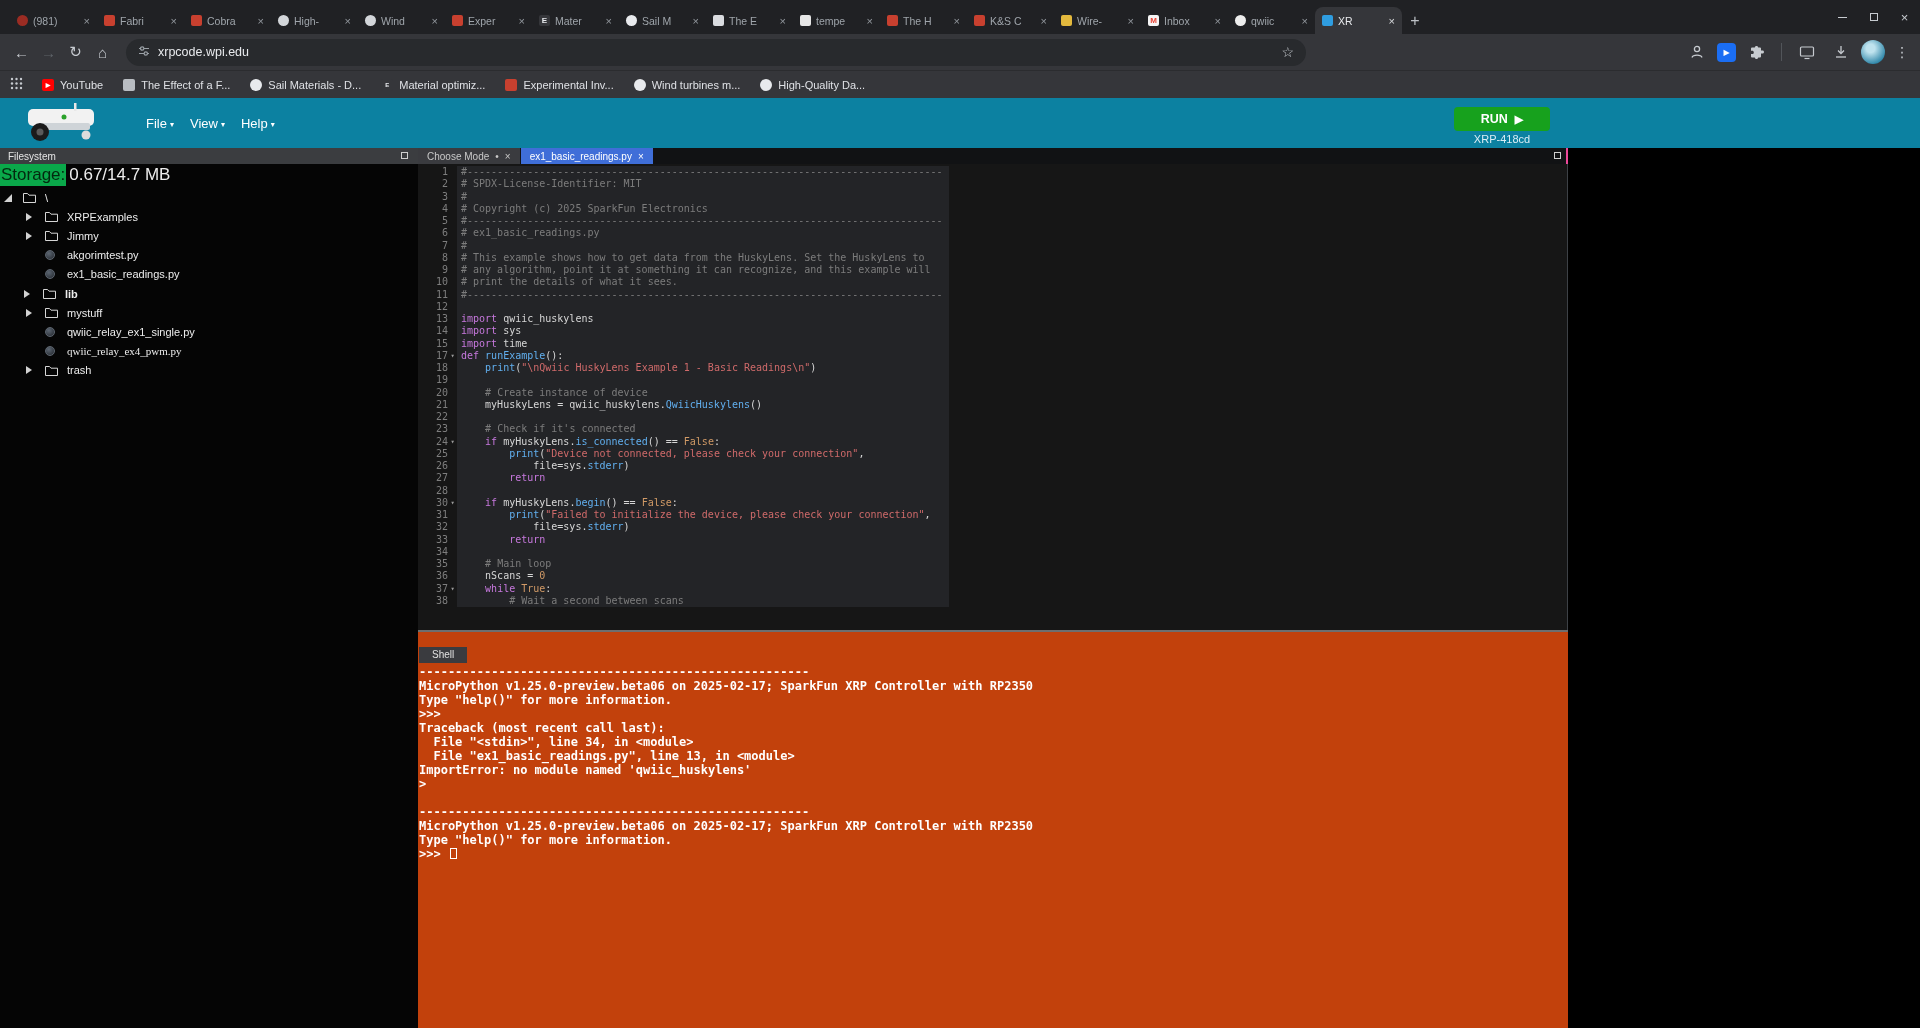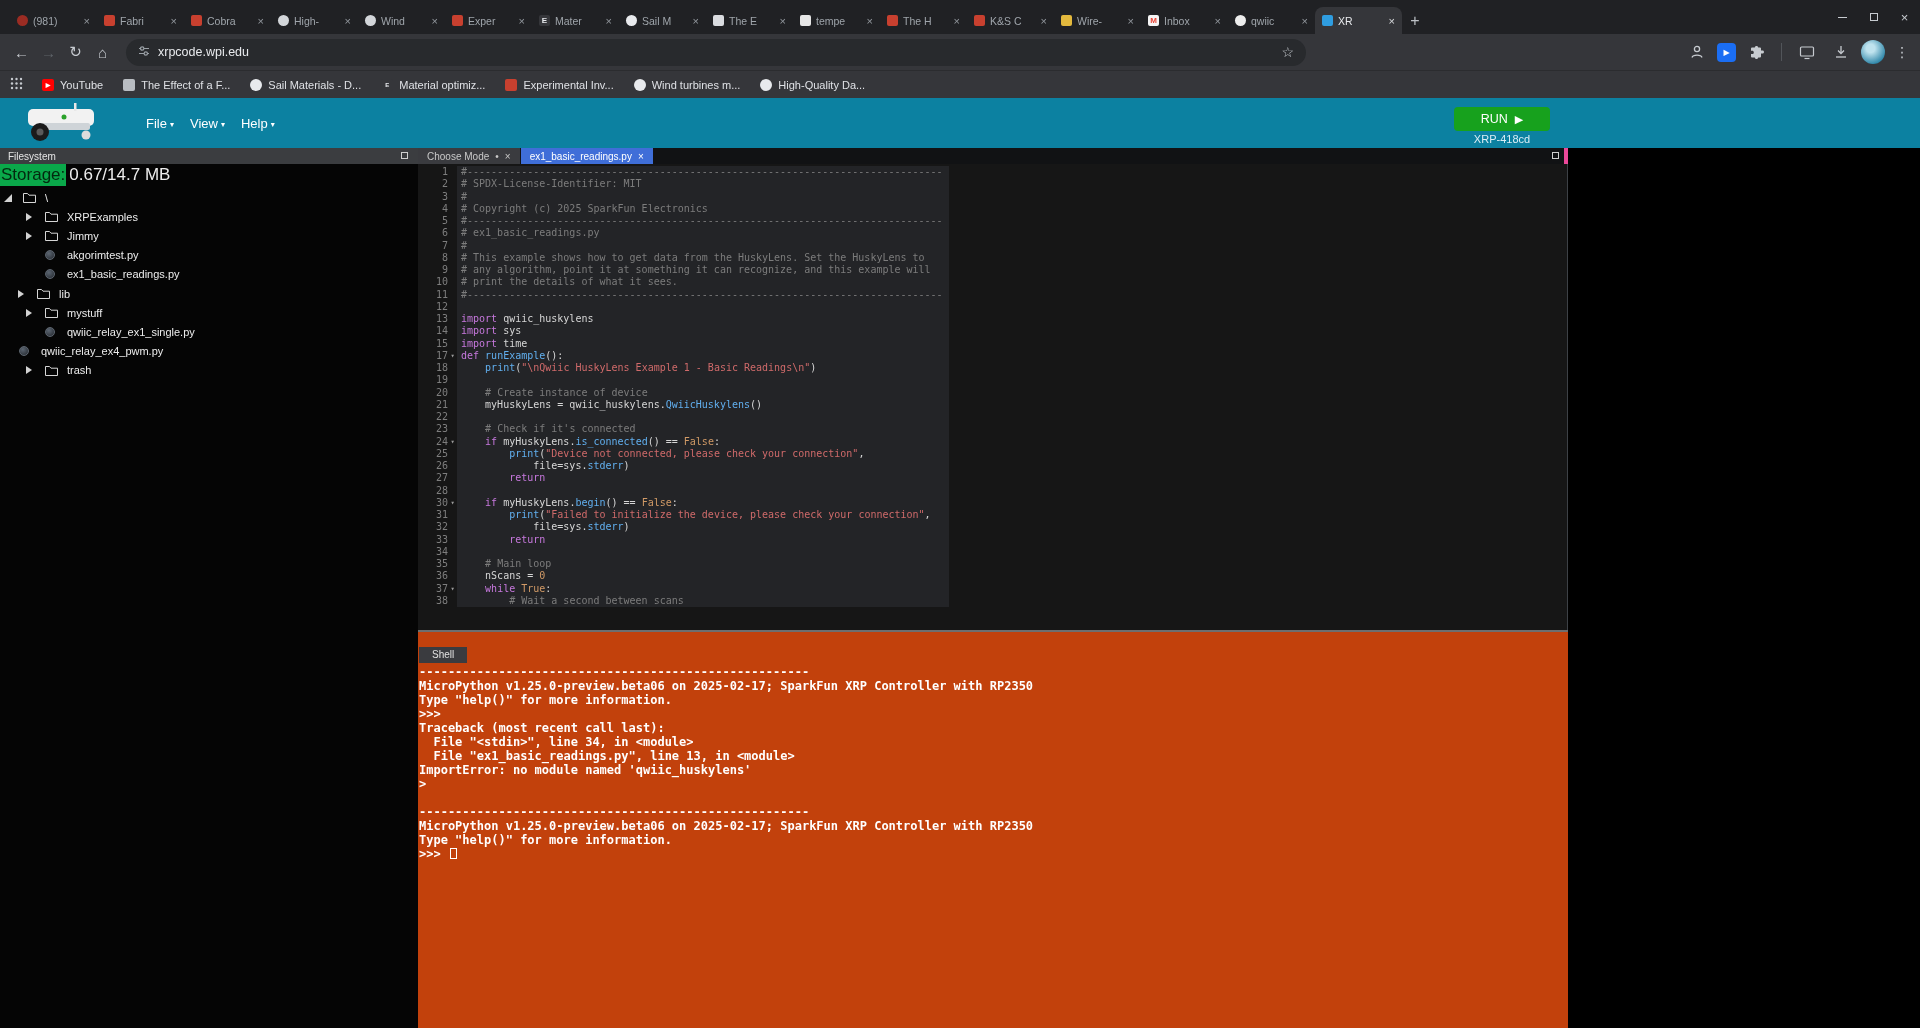"RUN" .run-btn { font-weight: normal -> bold }
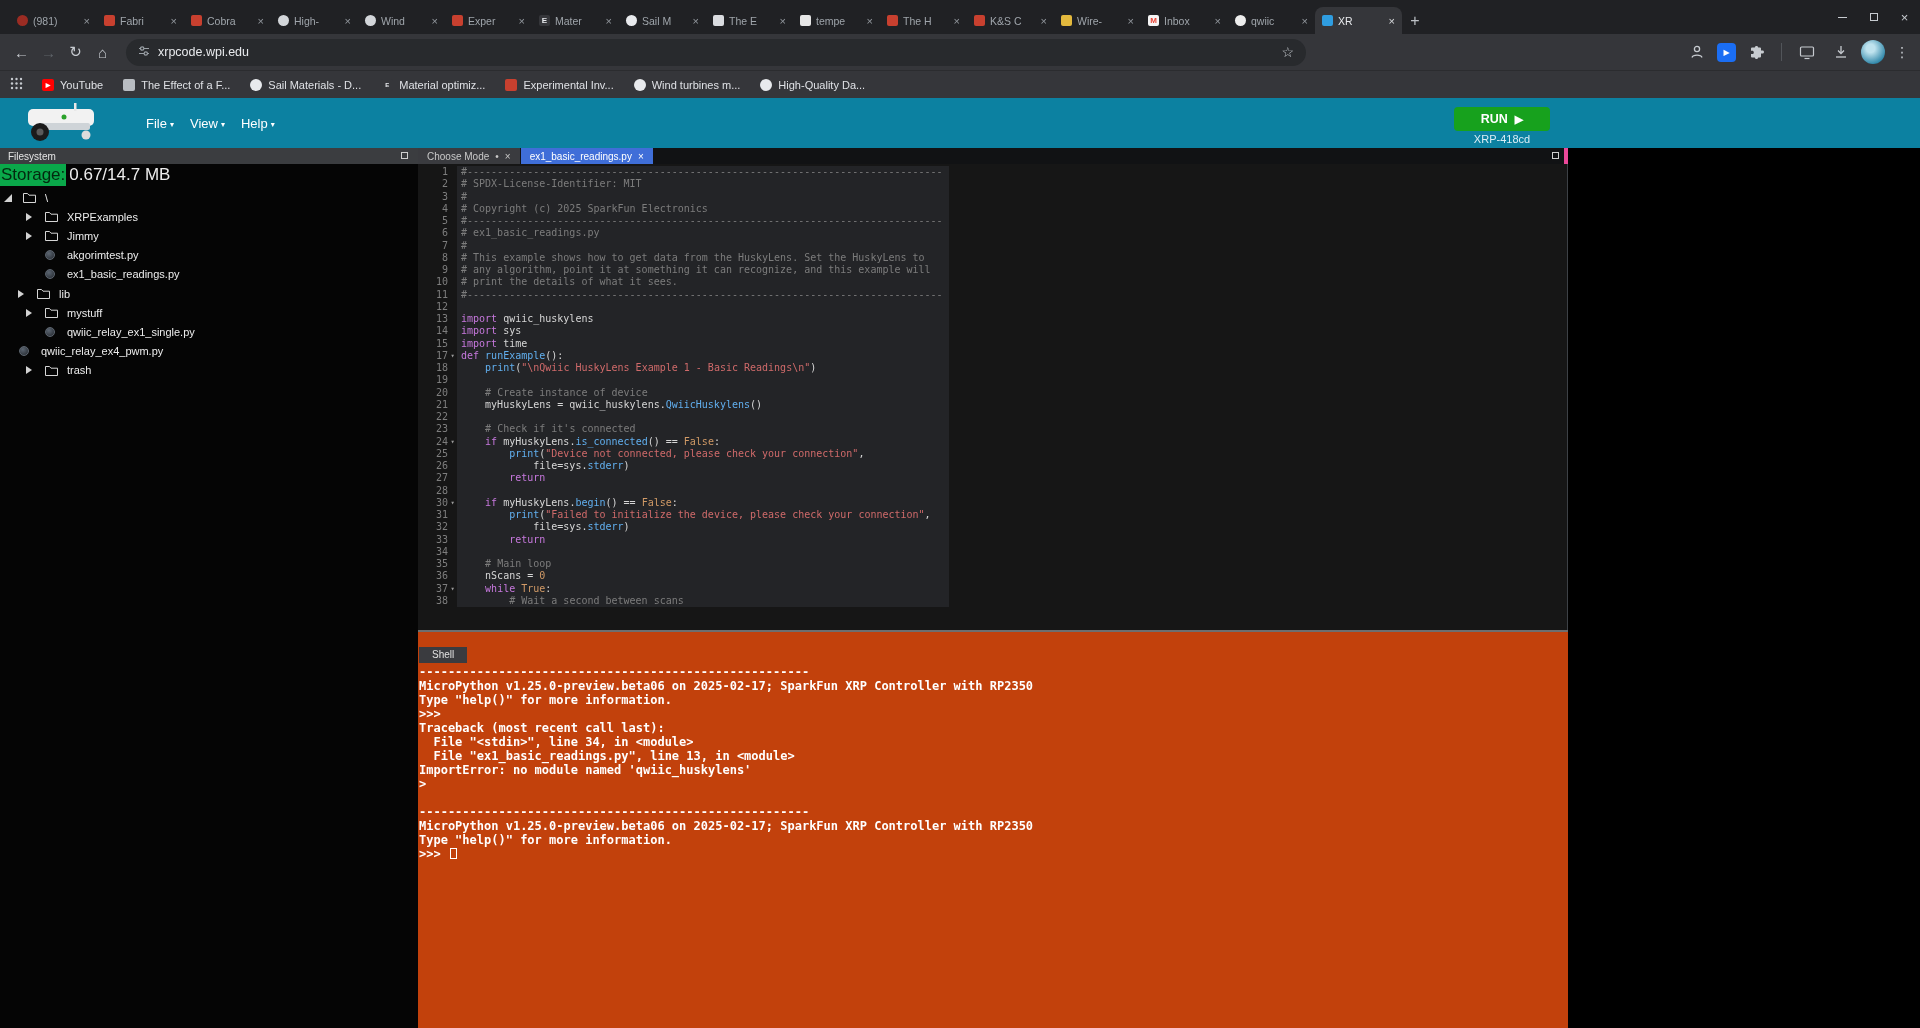"Choose Mode" .etab-bar { border-right: 4px solid #ec4899 -> 2px solid #ec4899 }
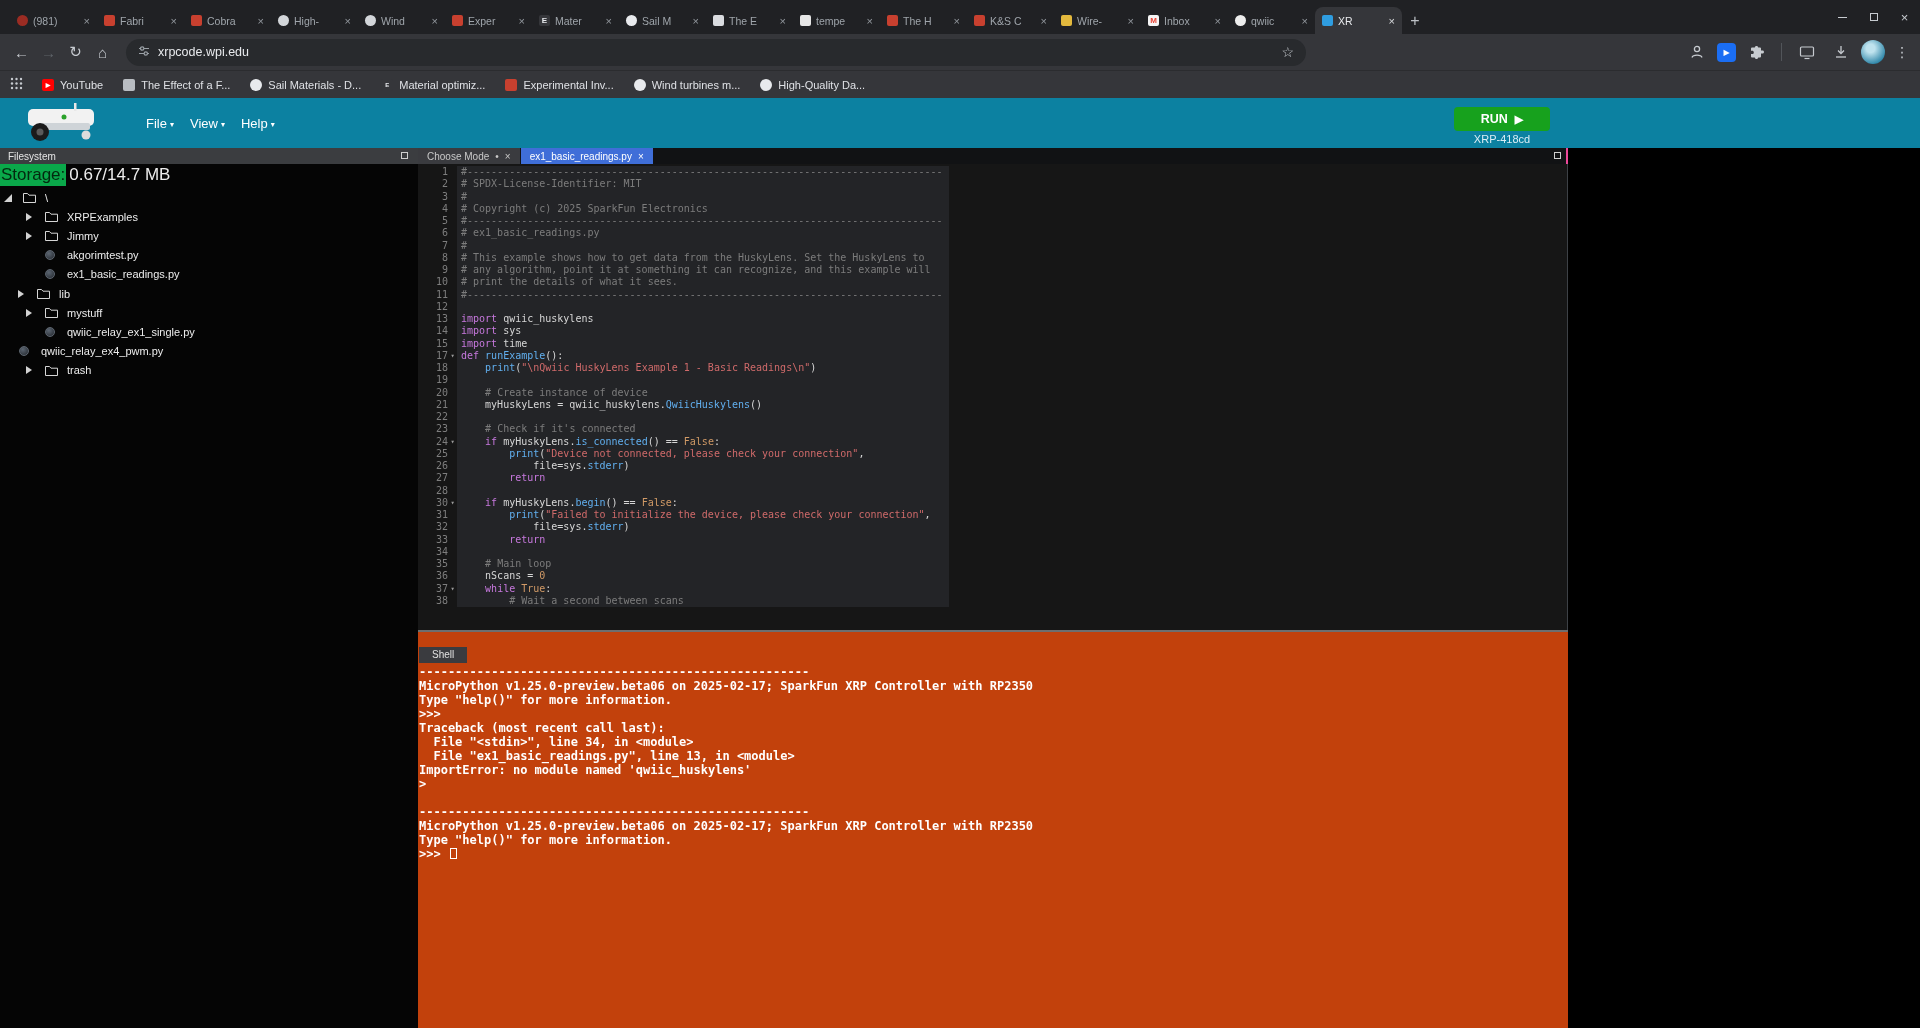"lib" div.trow { font-weight: none -> bold; padding-left: 18px -> 24px }
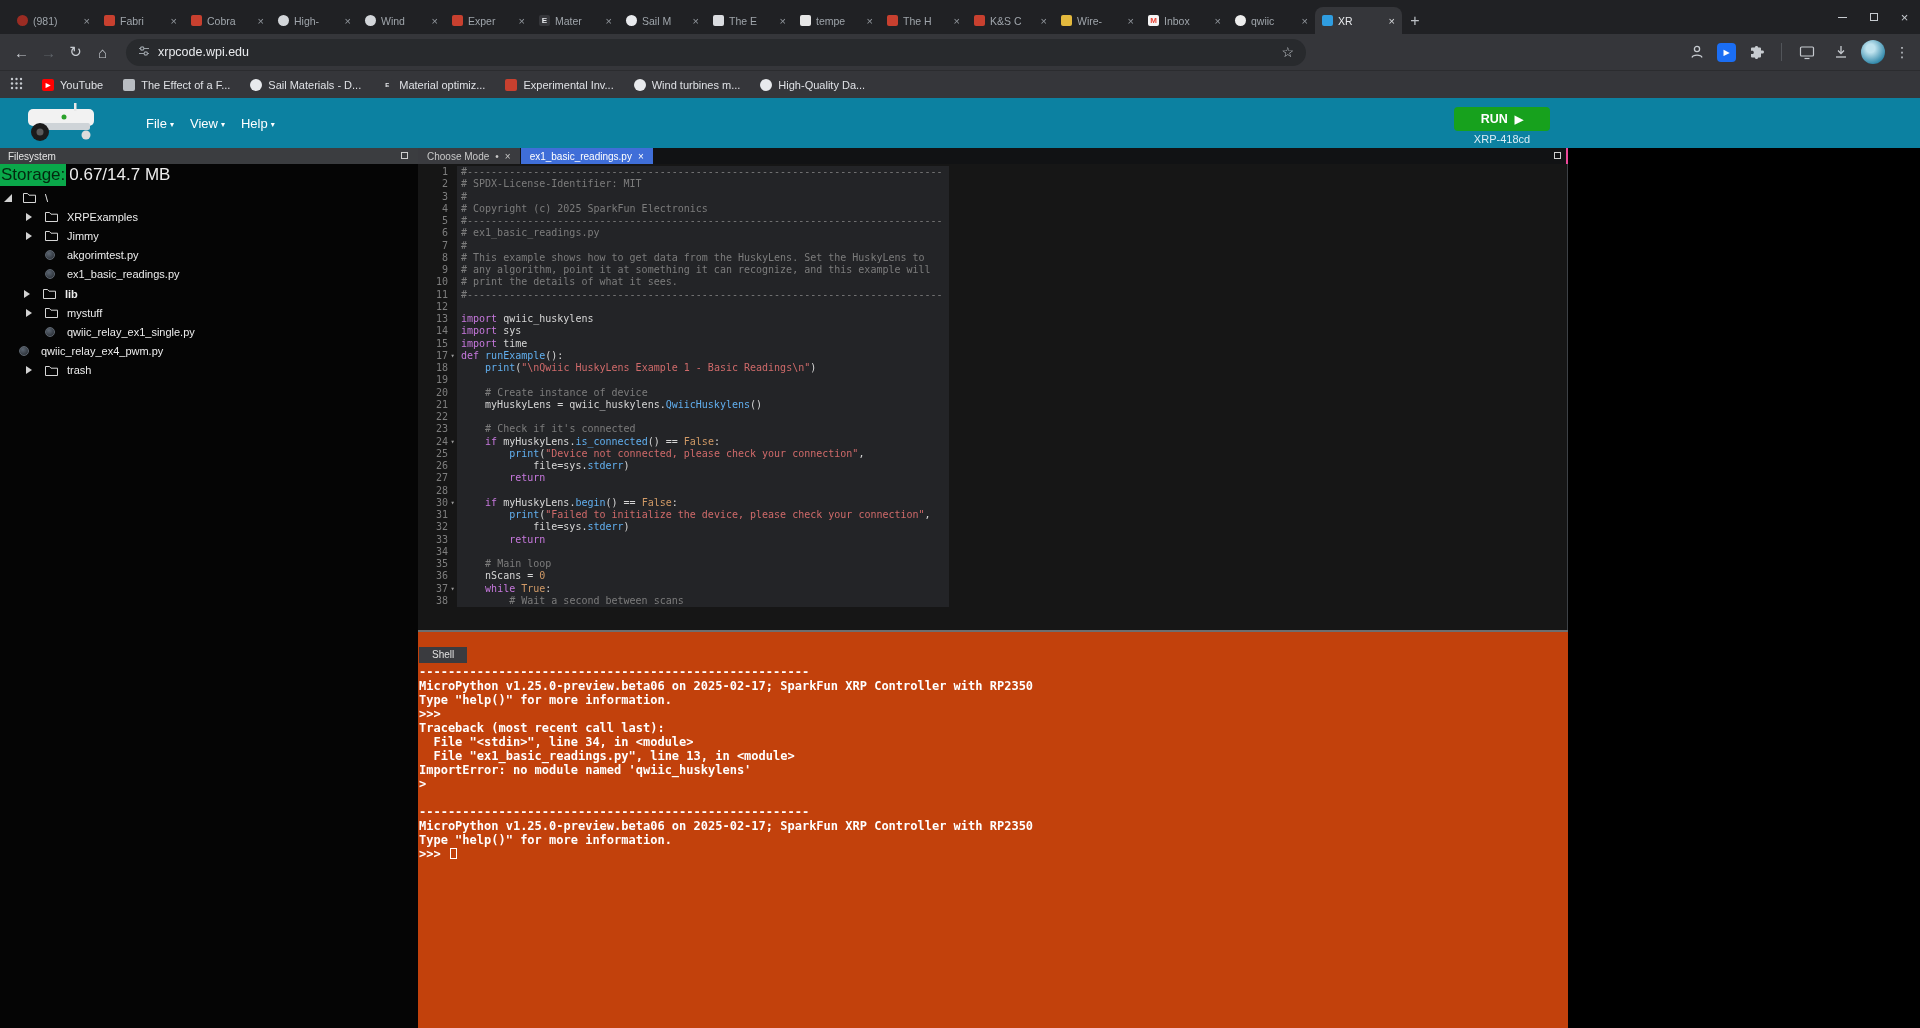"qwiic_relay_ex4_pwm.py" div.trow { font-family: none -> Liberation Serif, serif; padding-left: none -> 26px }
